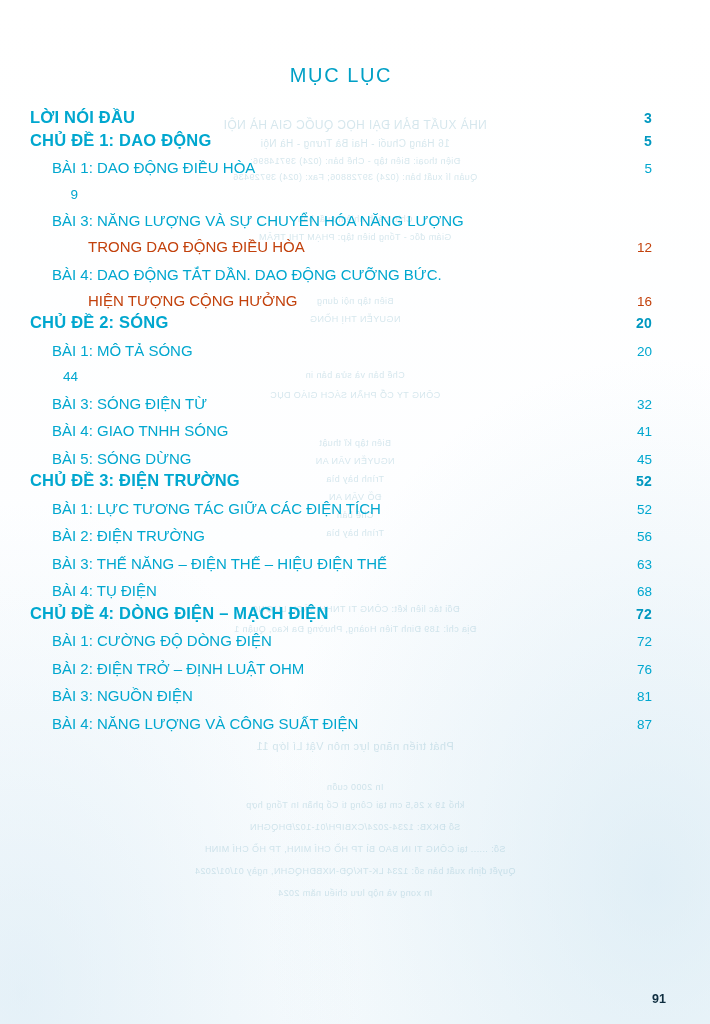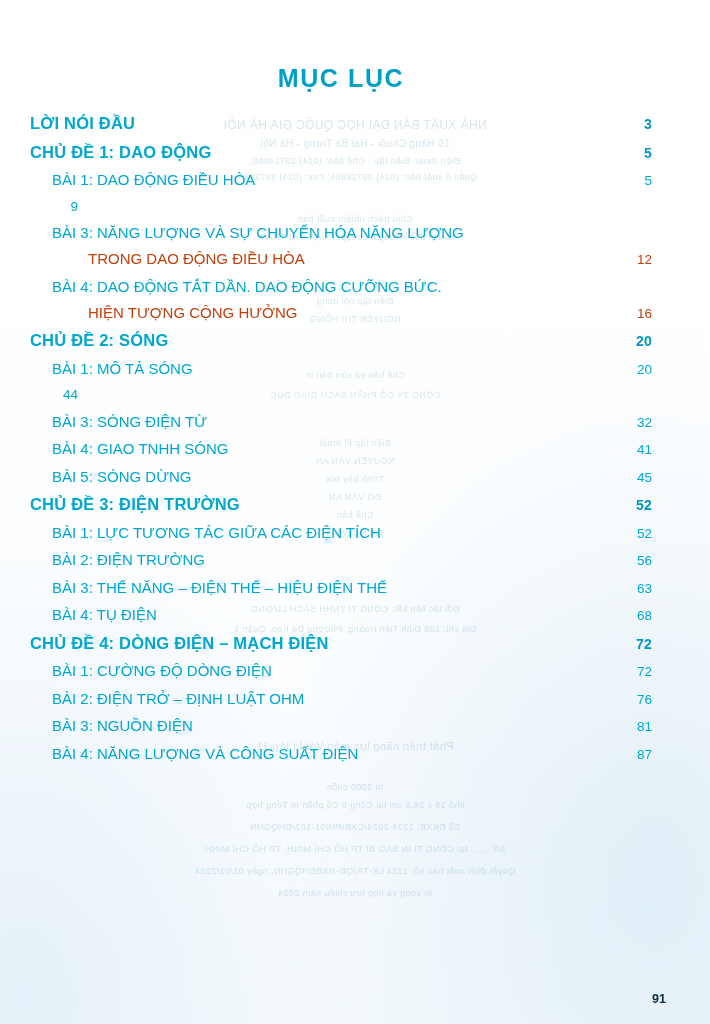"MỤC LỤC" .toc-title { font-size: 25px -> 20px; font-weight: bold -> normal }
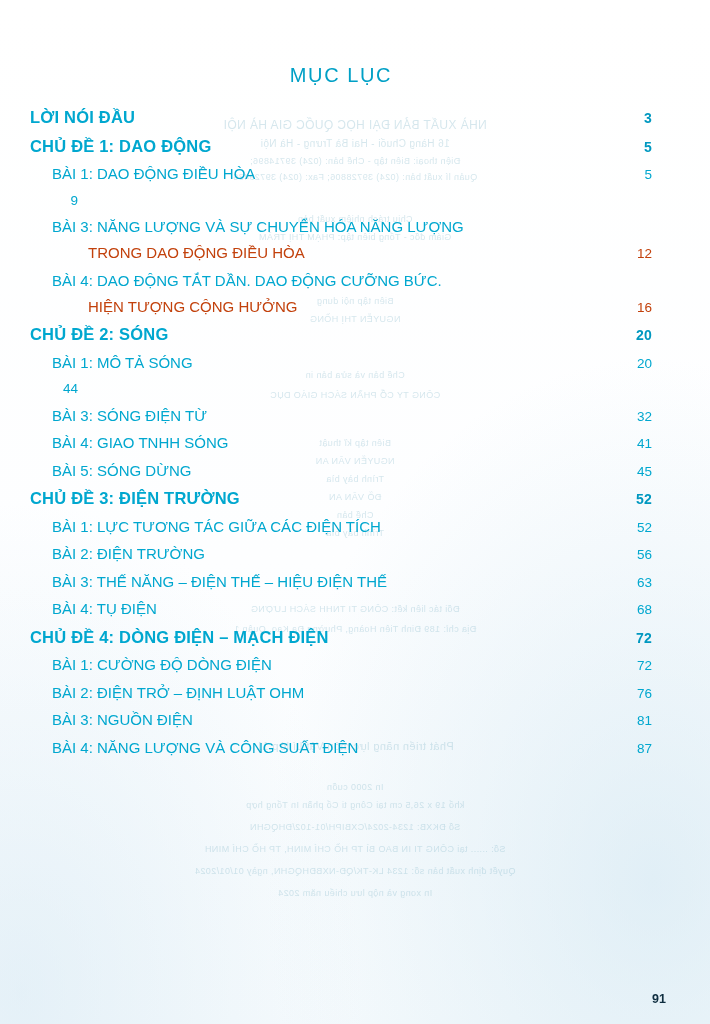"LỜI NÓI ĐẦU" .lvl-head { margin-top: 12px -> 6px }
